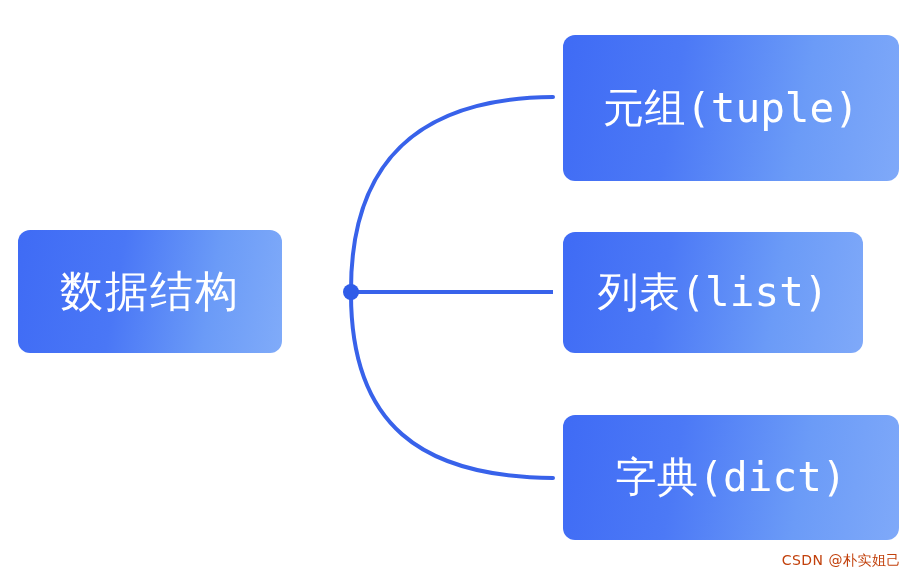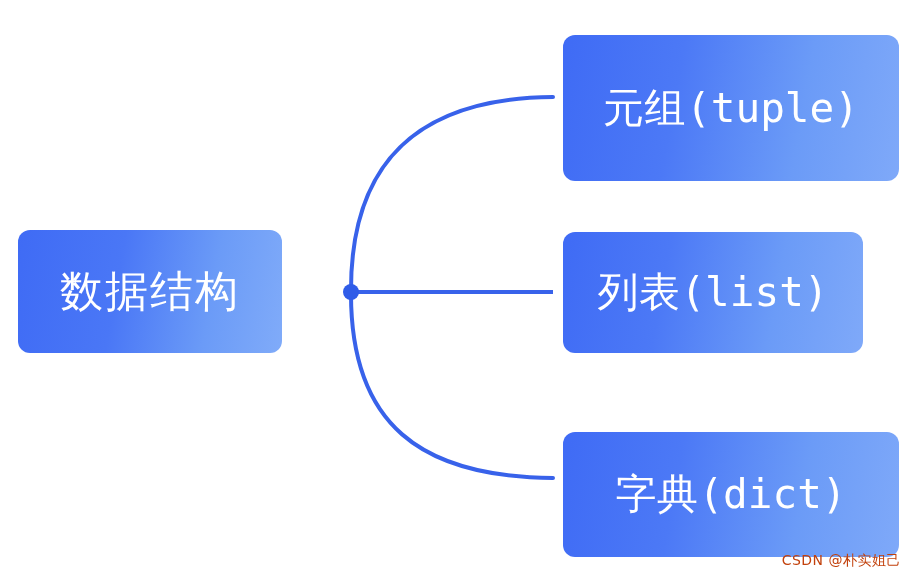"字典(dict)" #node-dict { top: 432px -> 415px }
